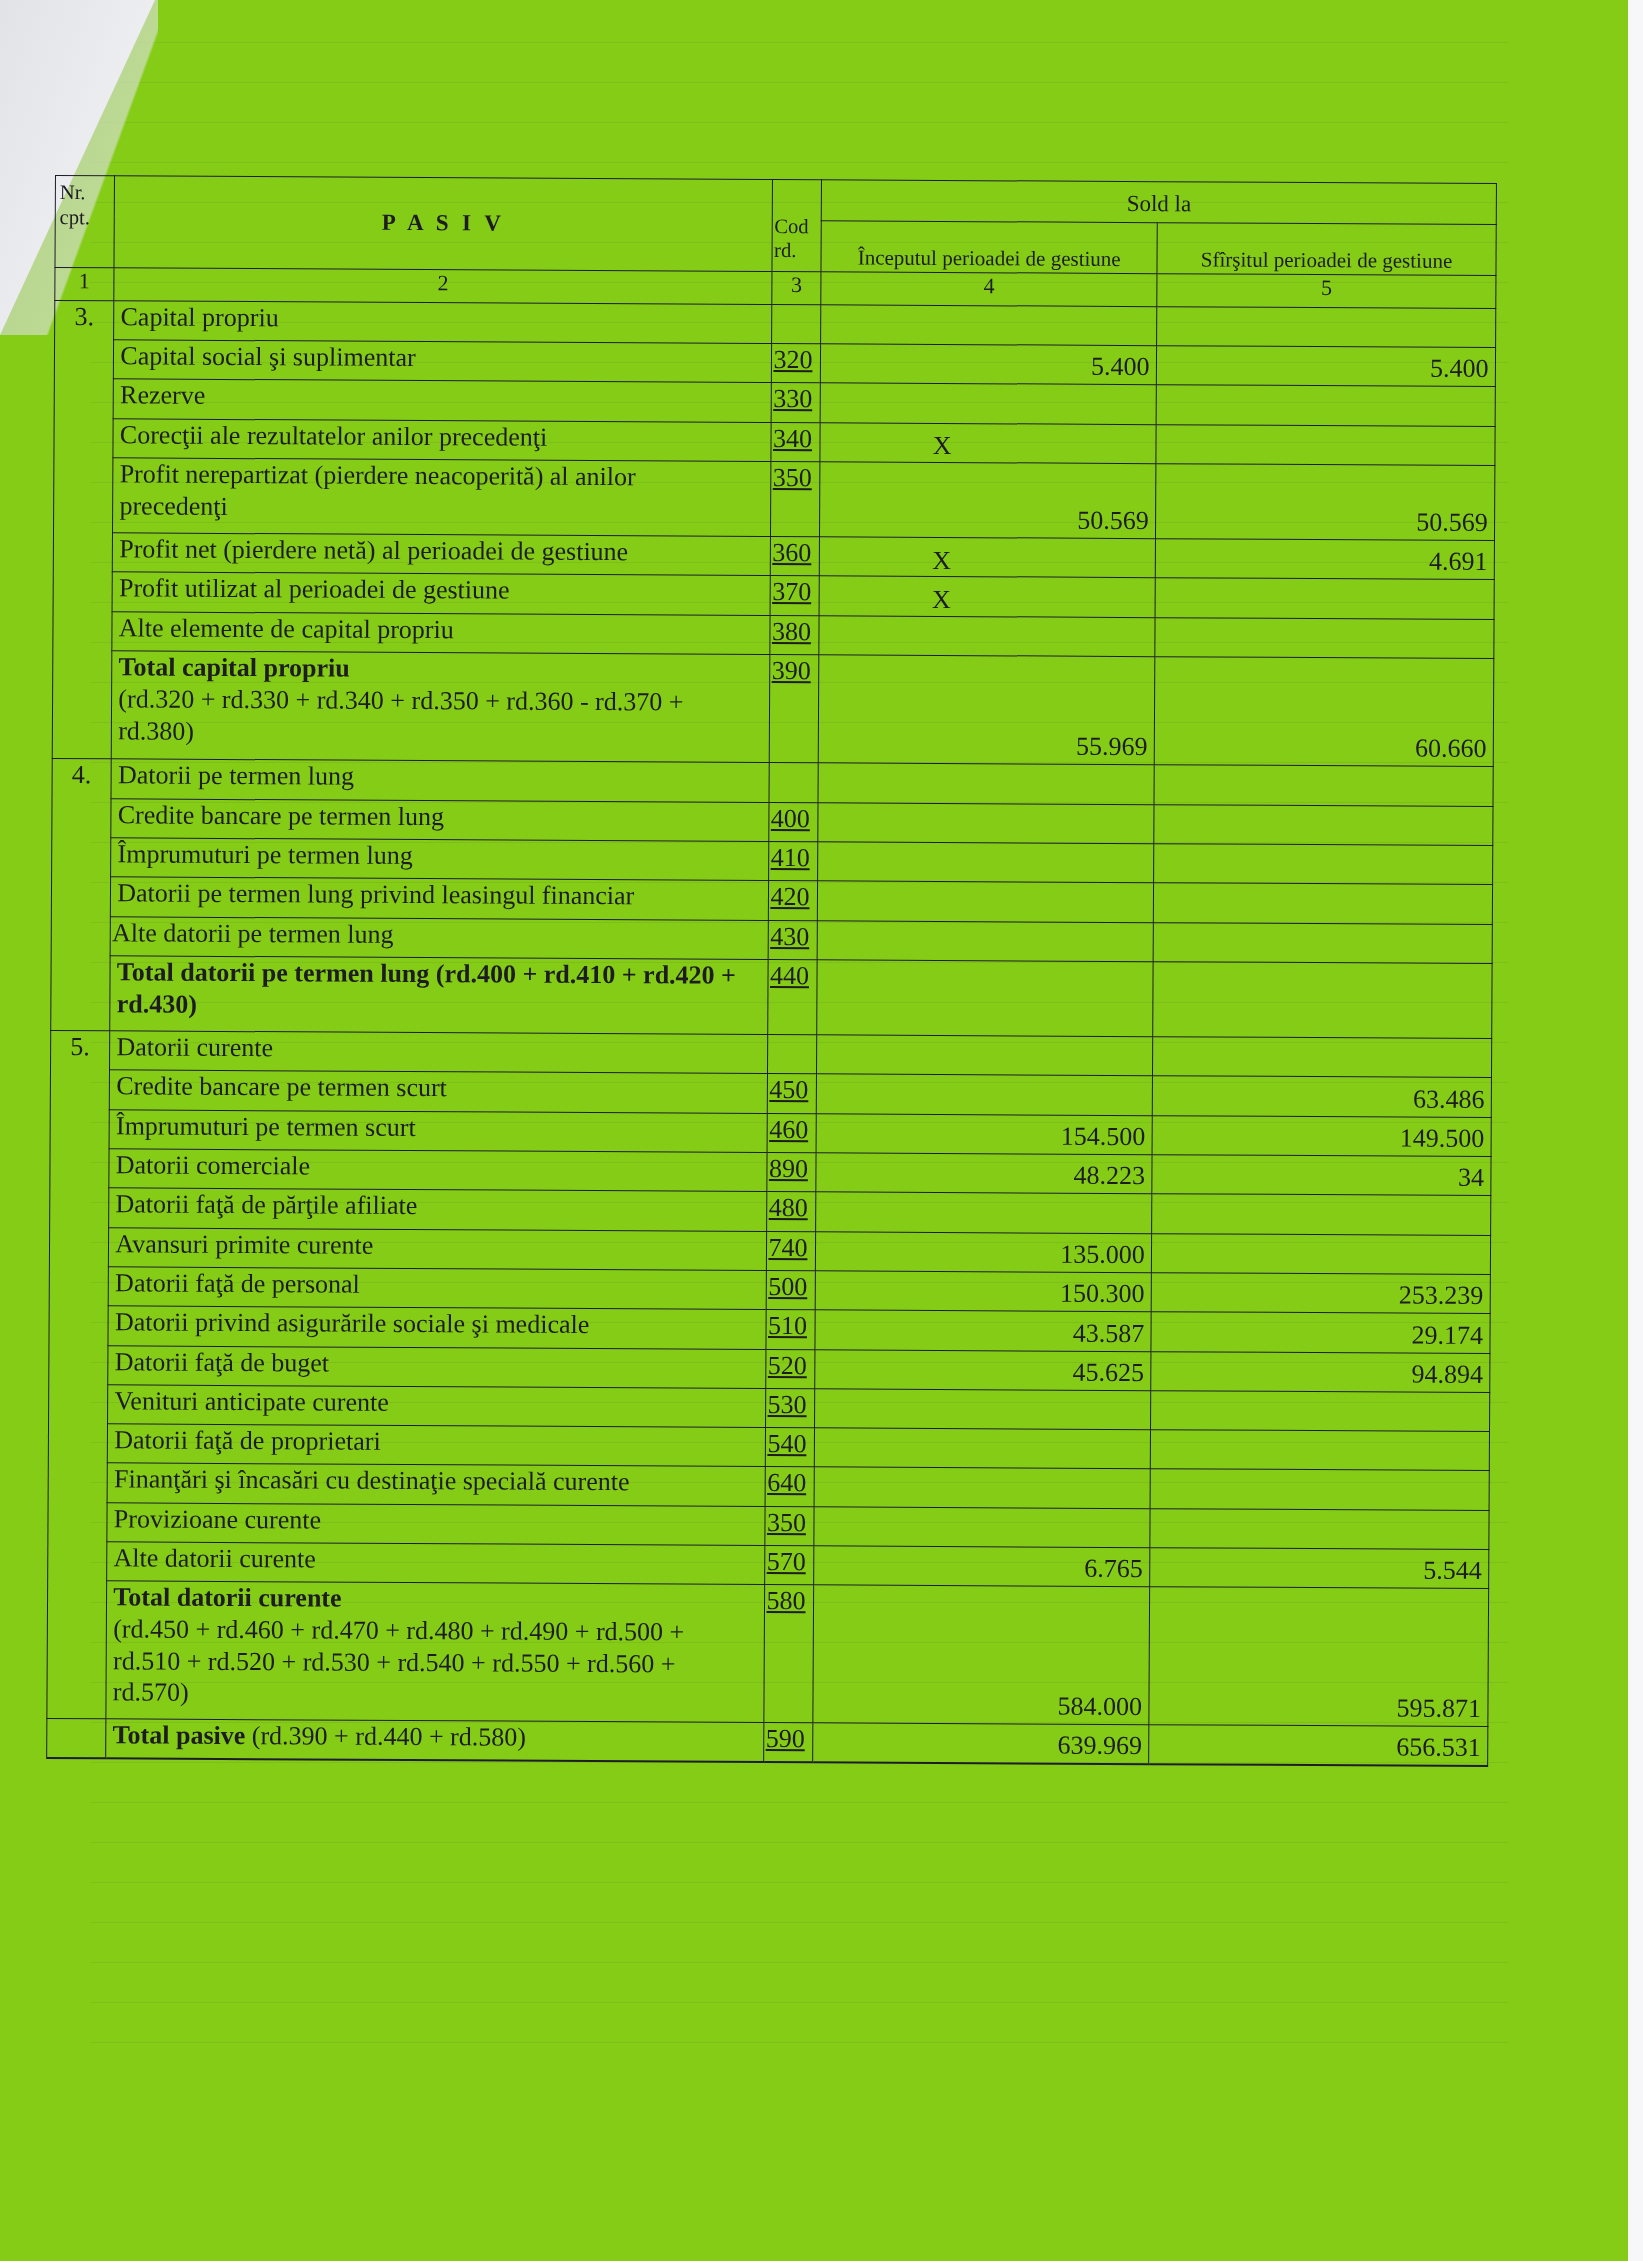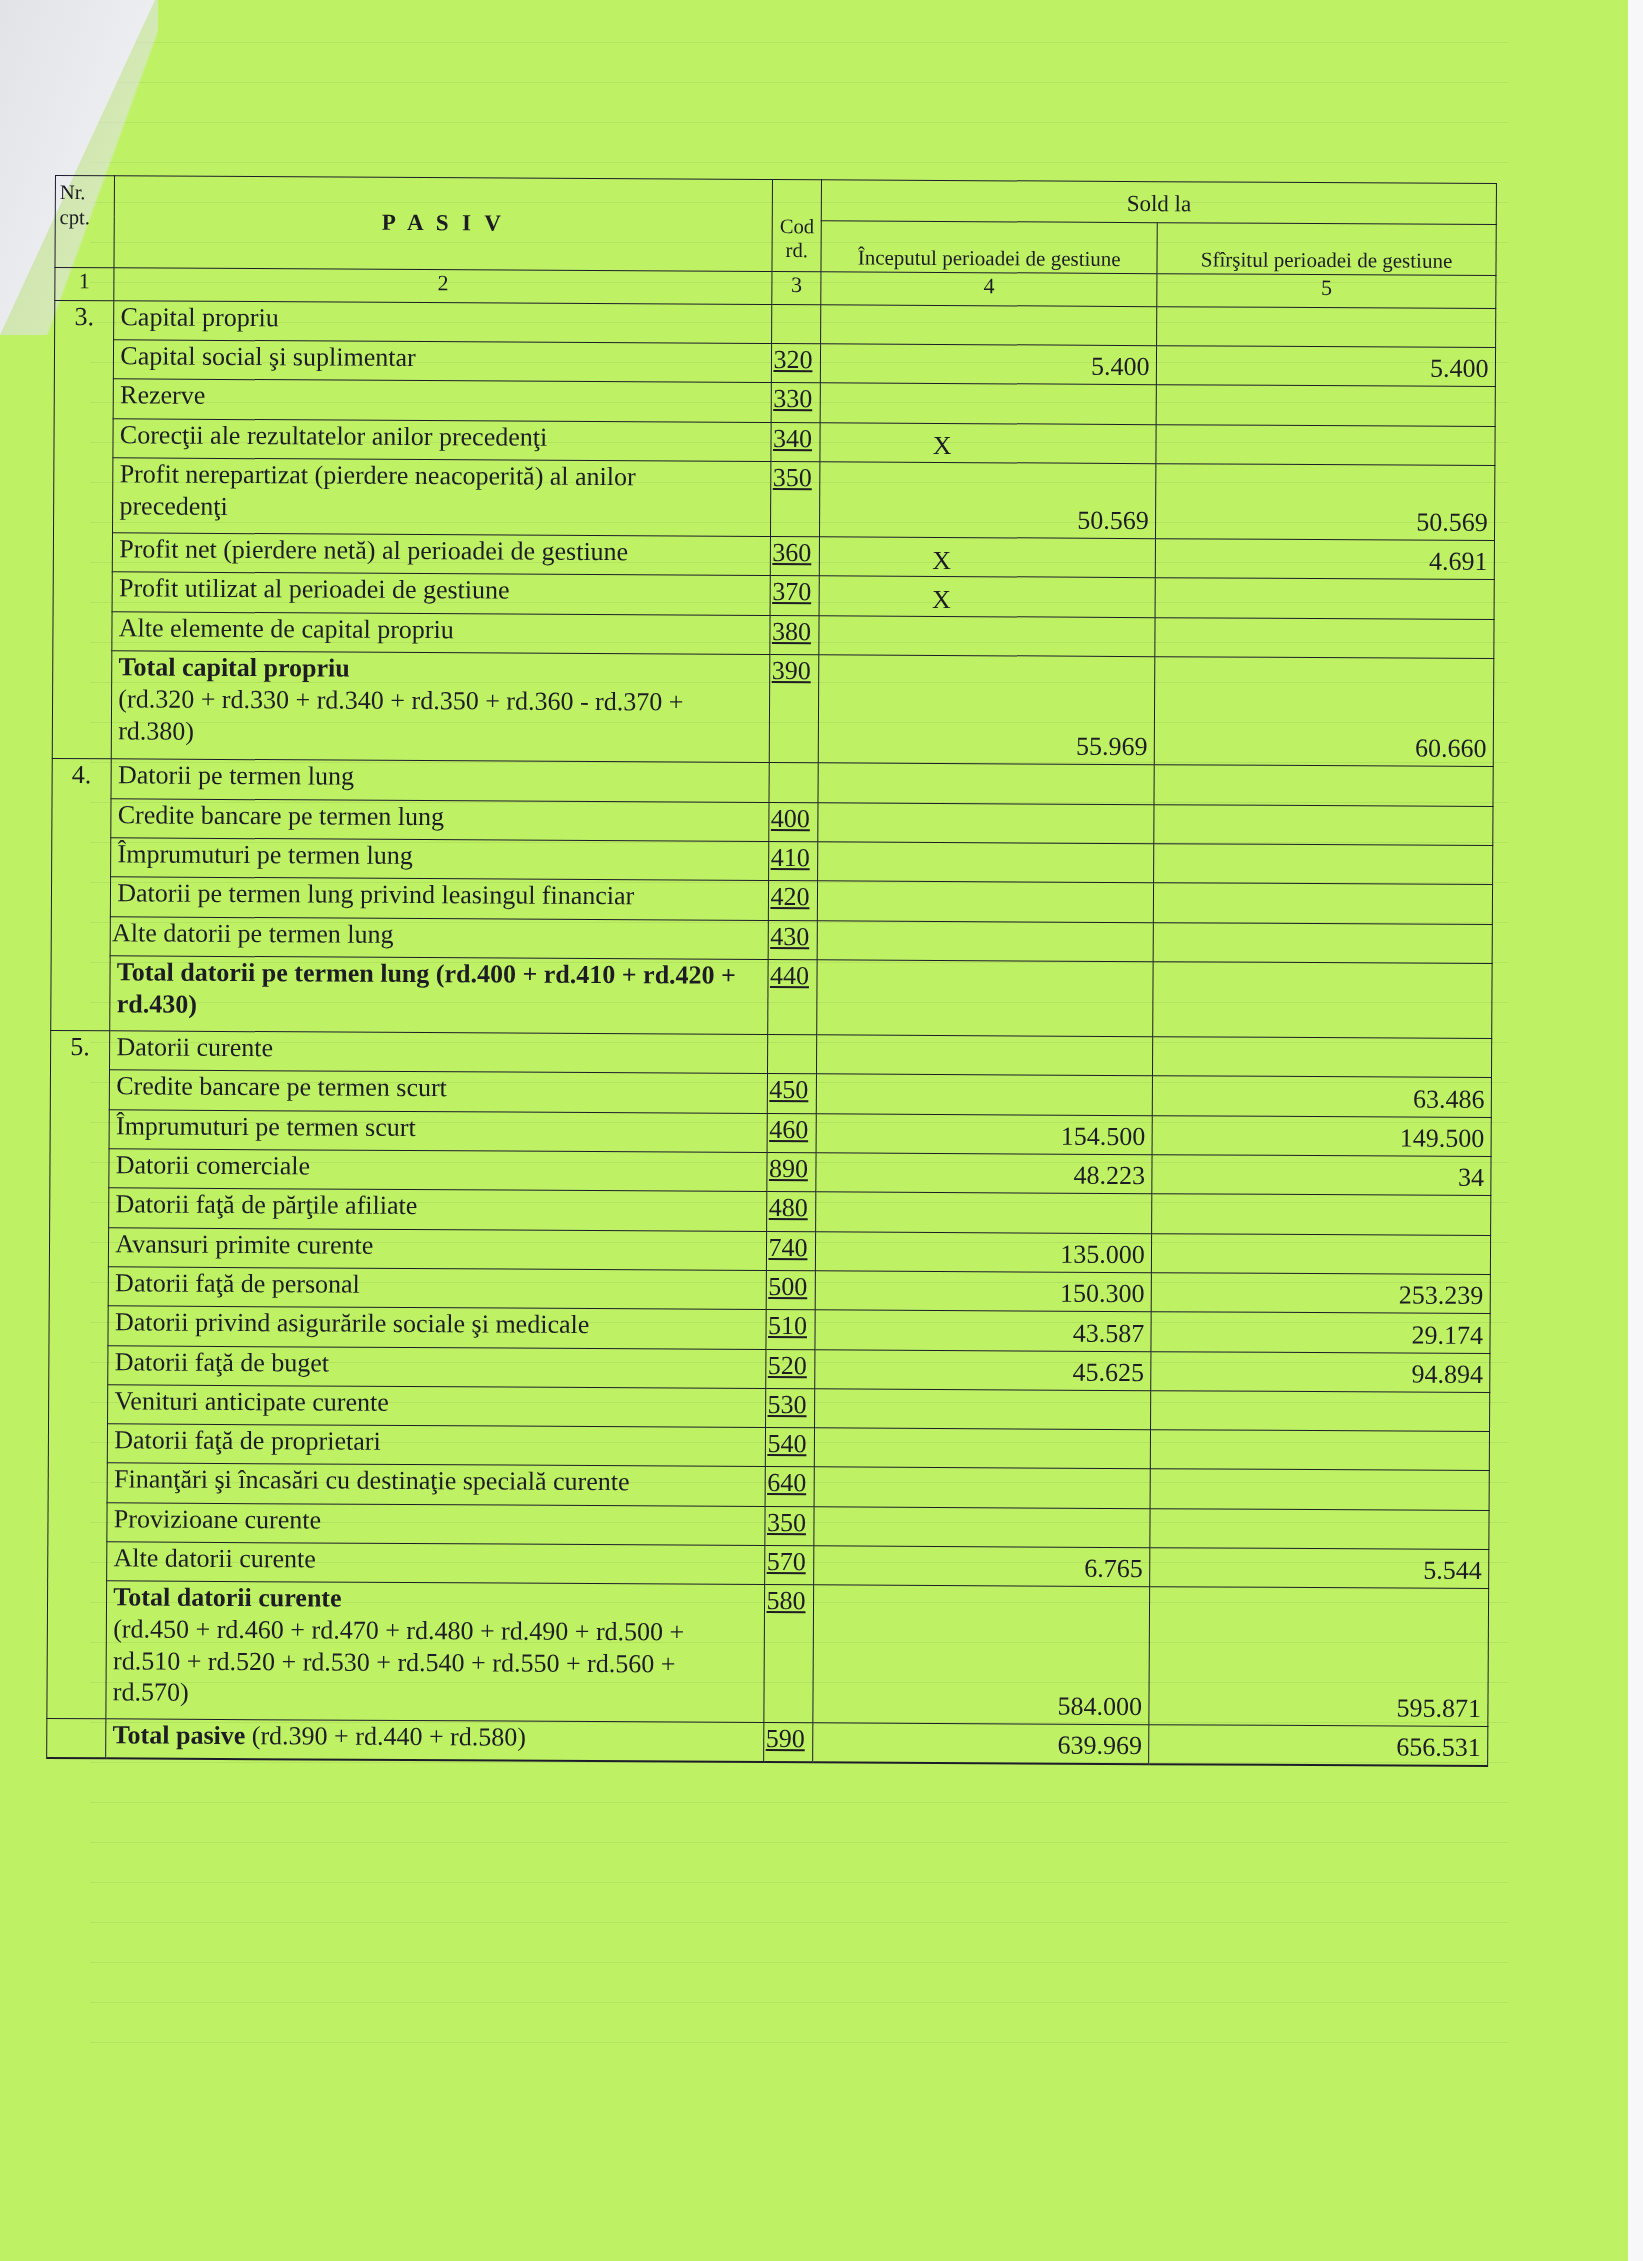"Nr. cpt." .page { background: #bef264 -> #84cc16 }
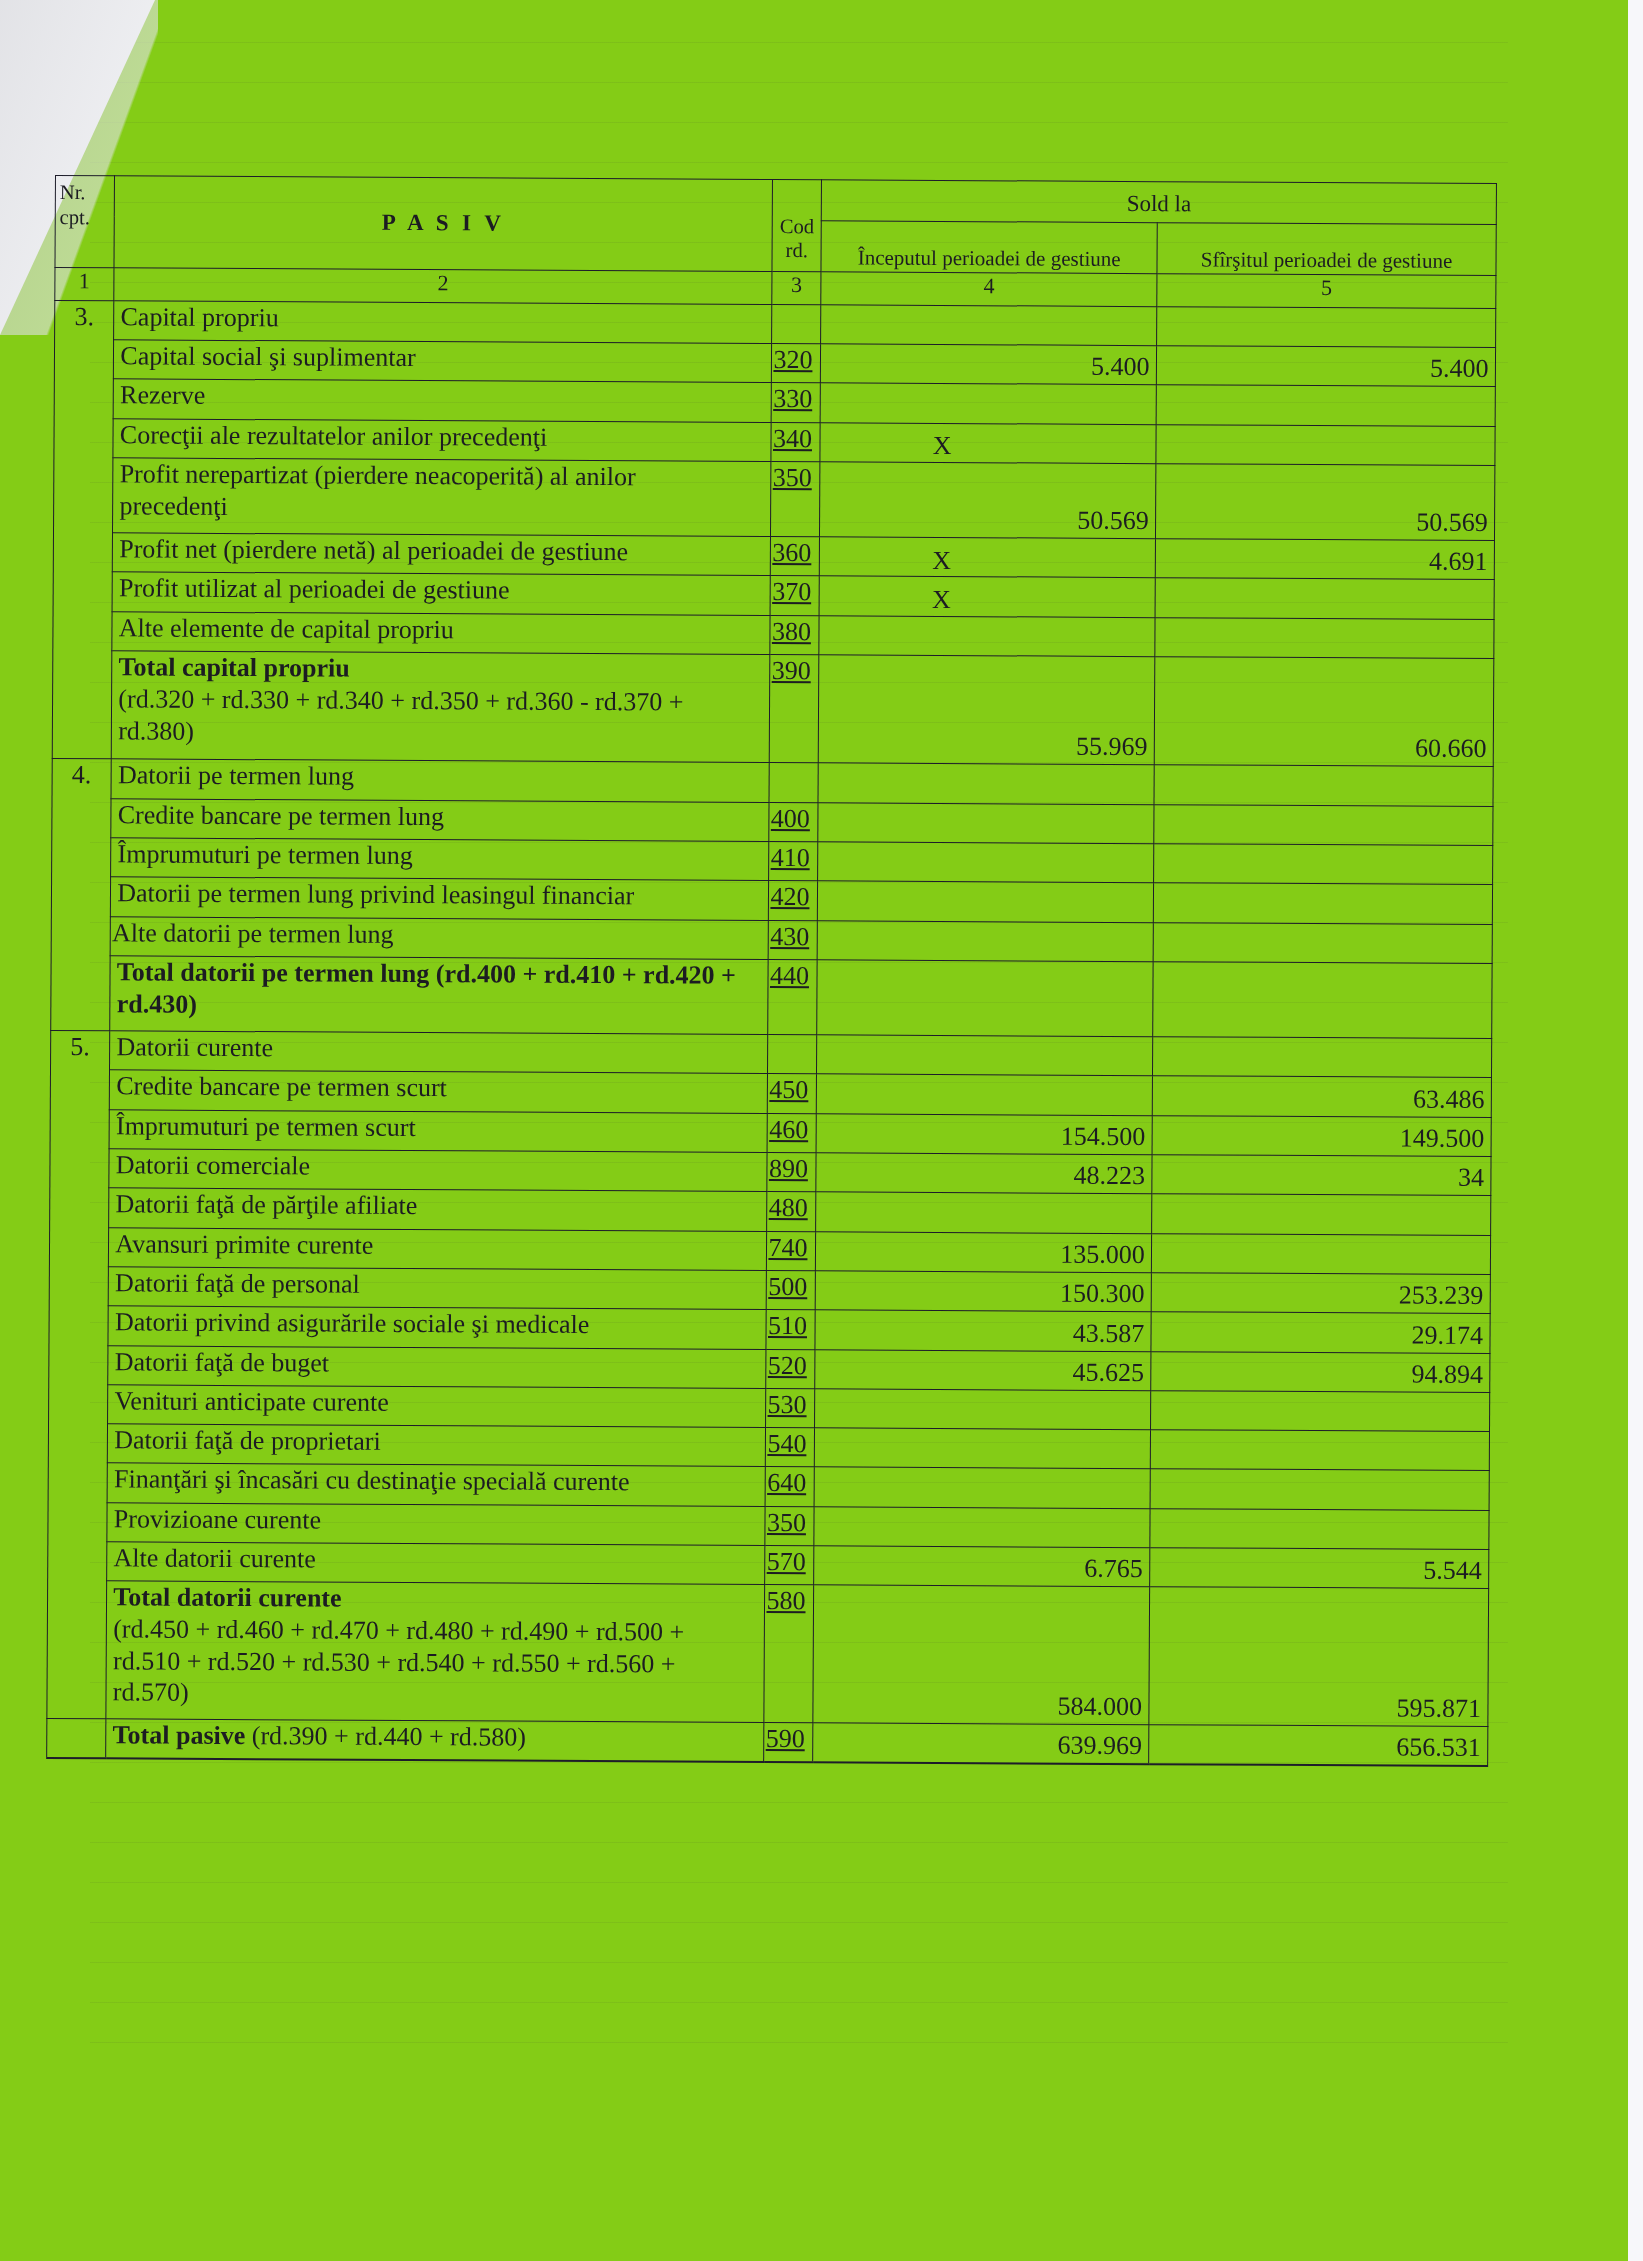"Cod rd." th.hdr-small { text-align: center -> left }
